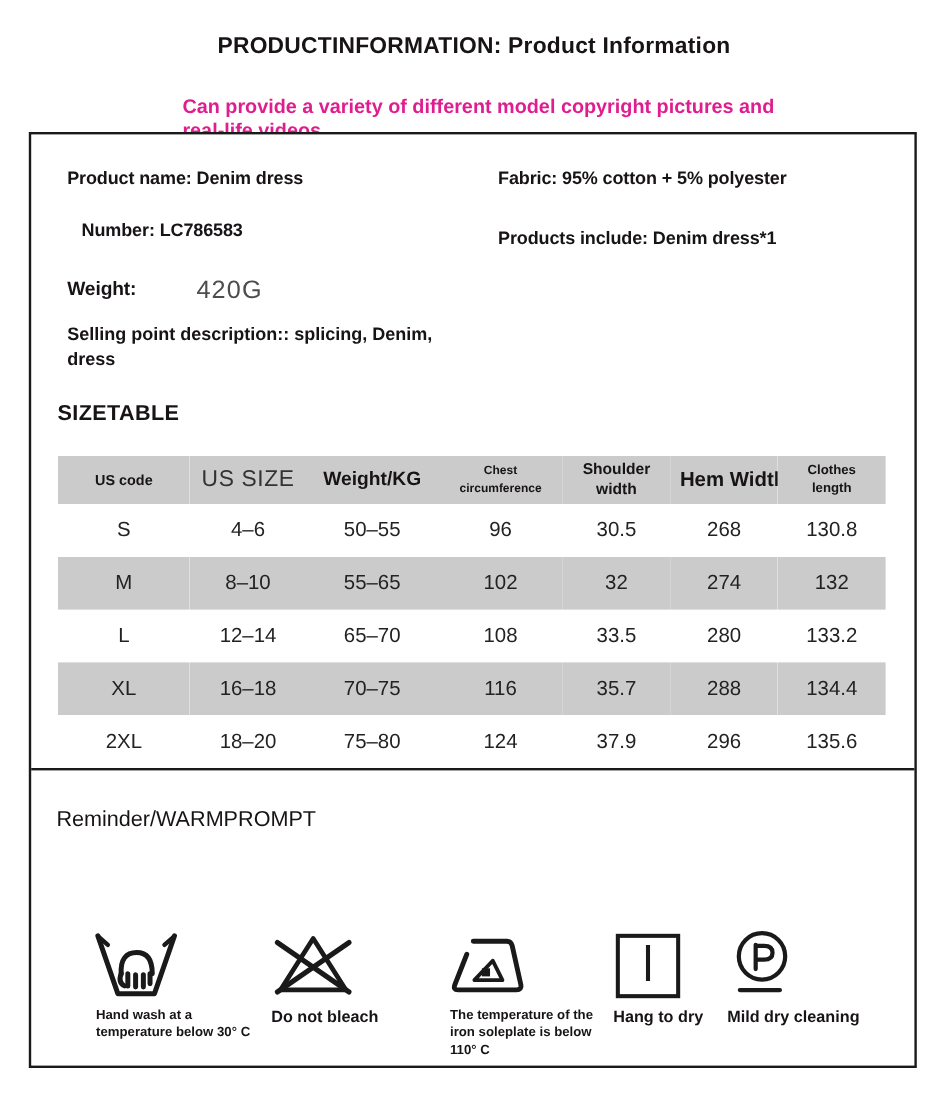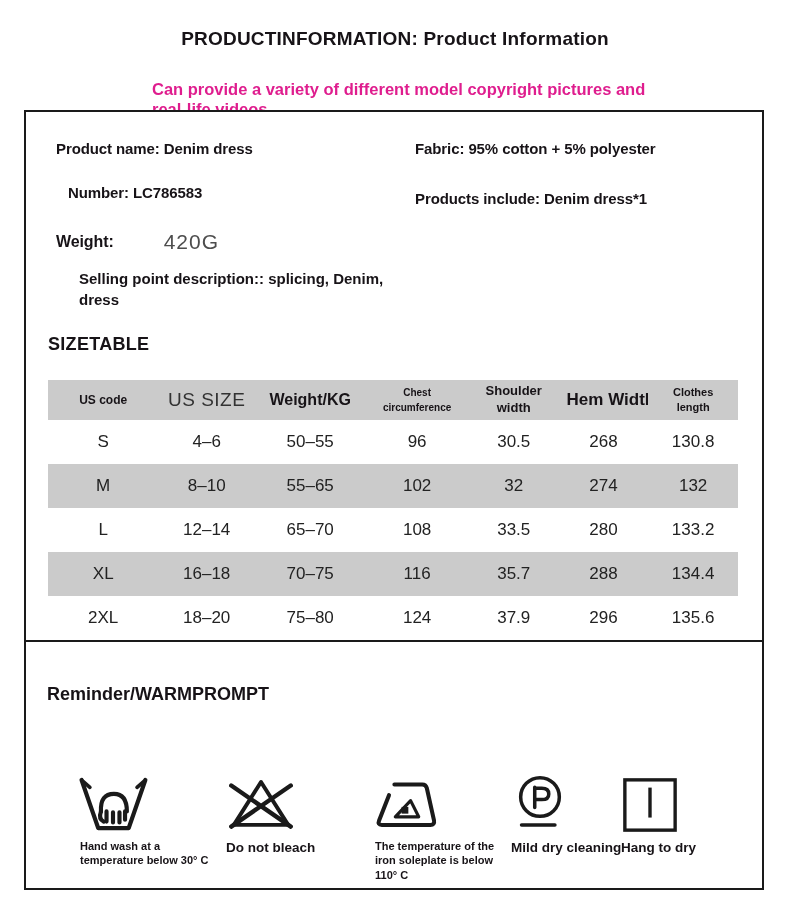"Selling point description:: splicing," .selling-point { margin-left: 23px -> none }
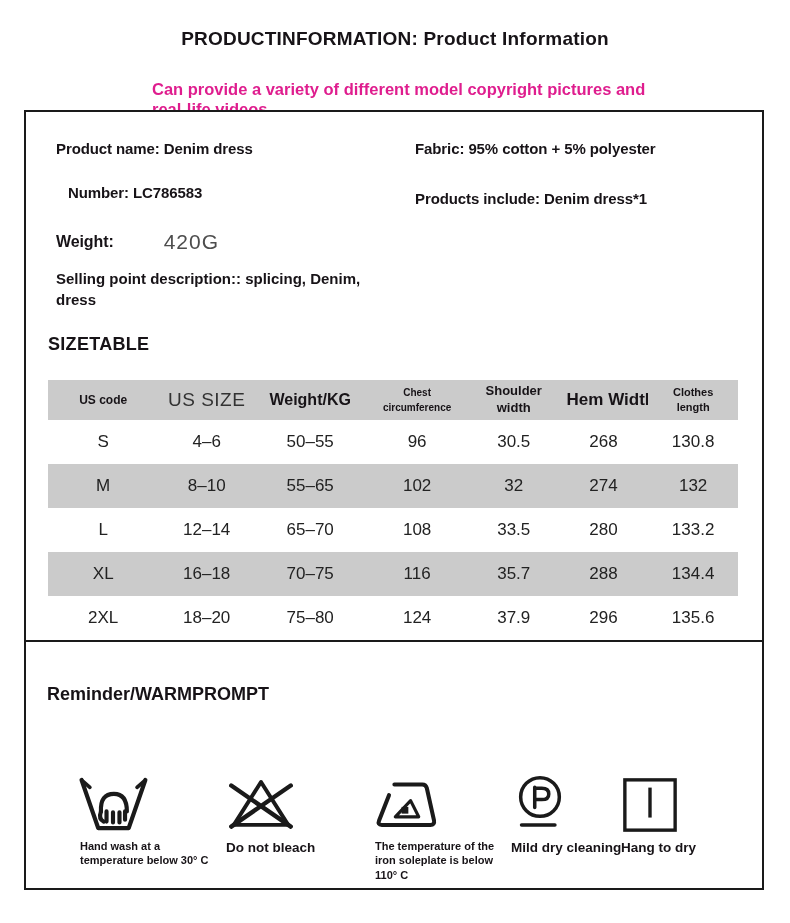"Reminder/WARMPROMPT" .reminder-heading { font-weight: 700 -> 400; top: 42px -> 30px }
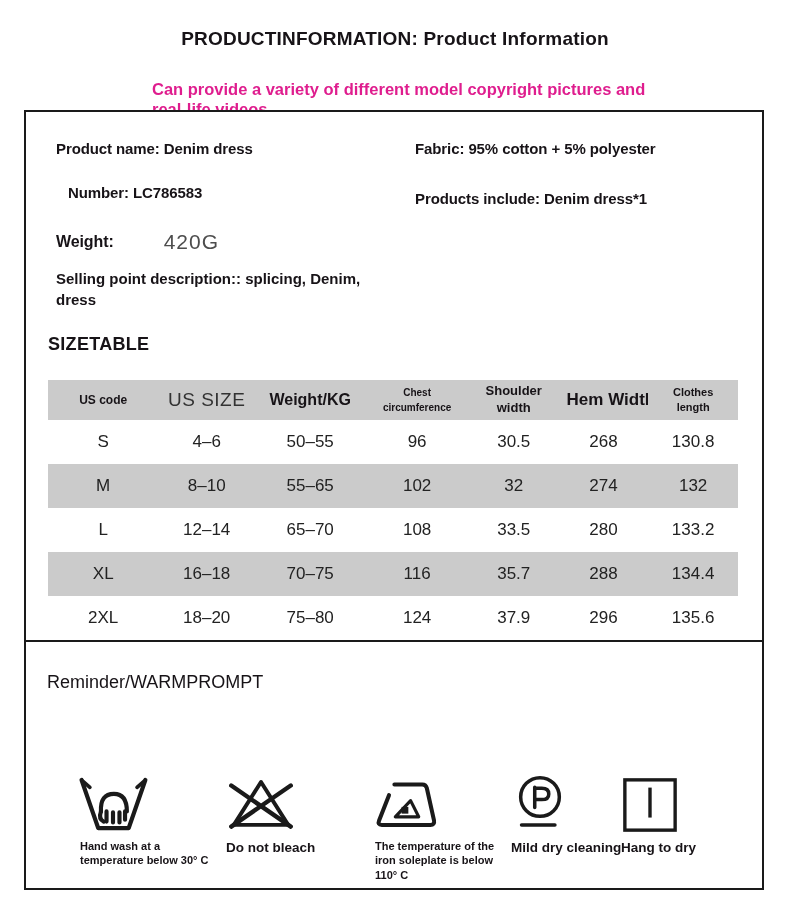"Mild dry cleaning" div.care-item { order: before "Hang to dry" -> after "Hang to dry" }
